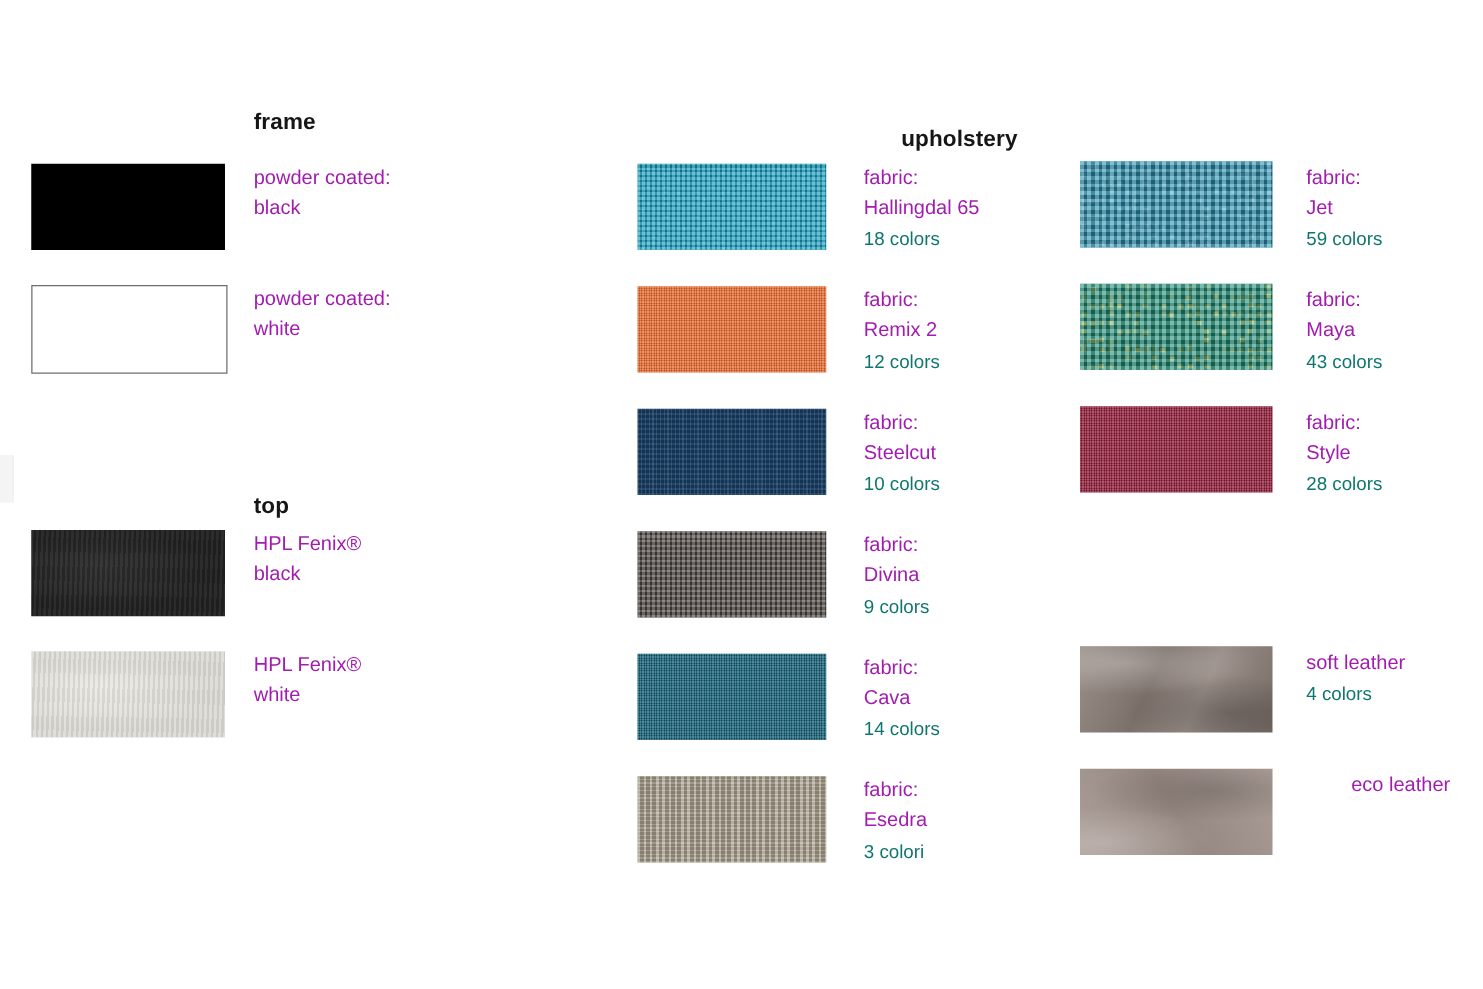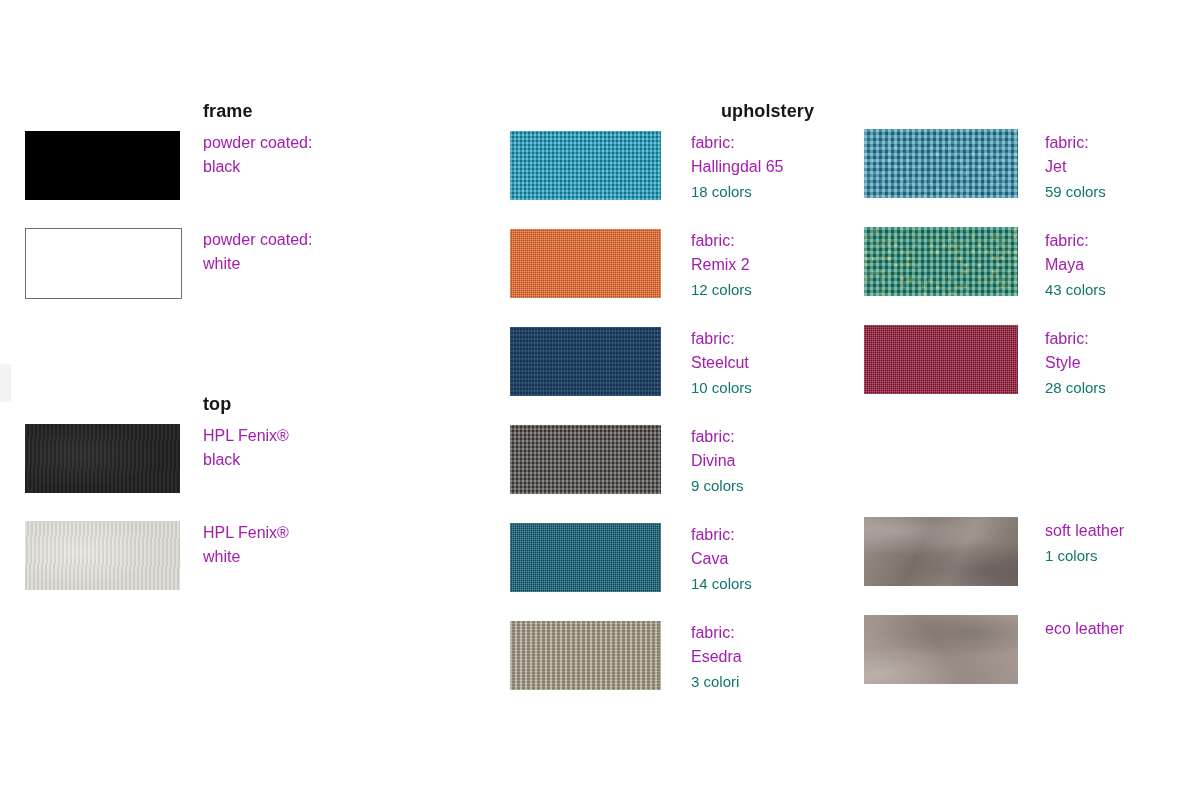"frame" div.group-heading { top: 101px -> 87px }
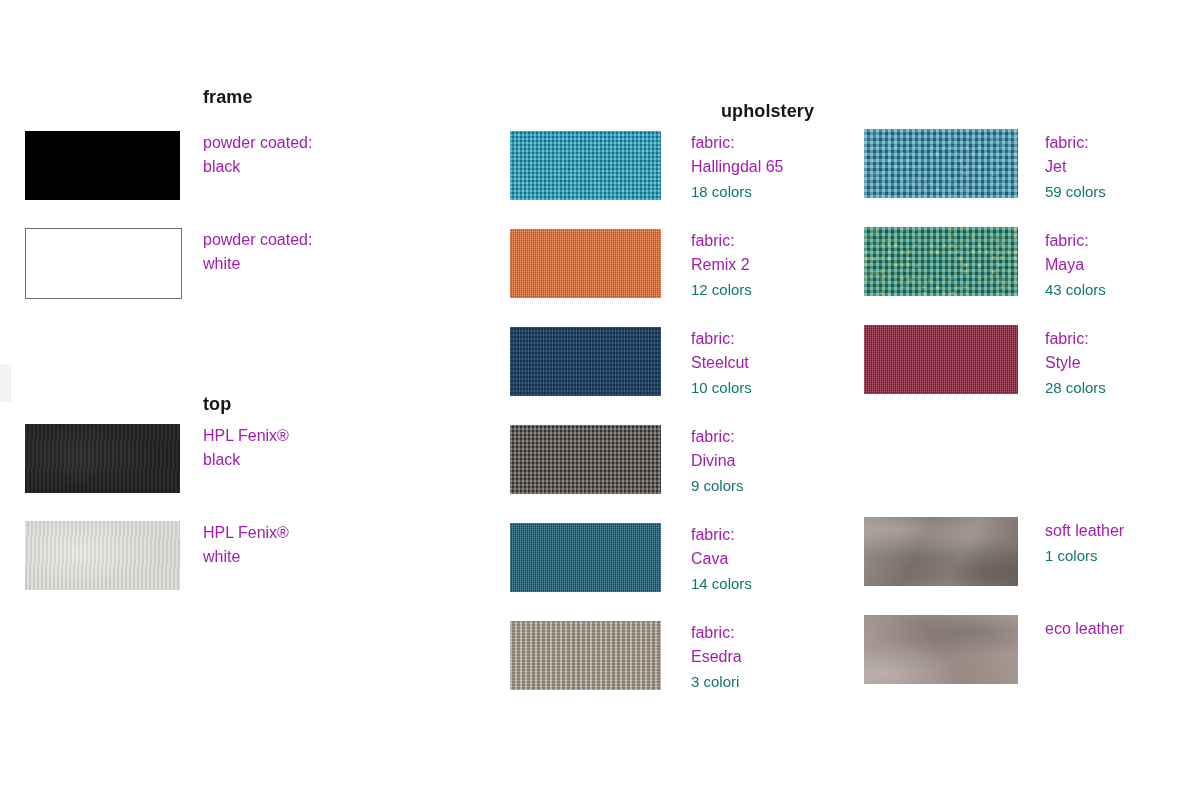"1 colors" div.lbl-count { text: 1 -> 4 }
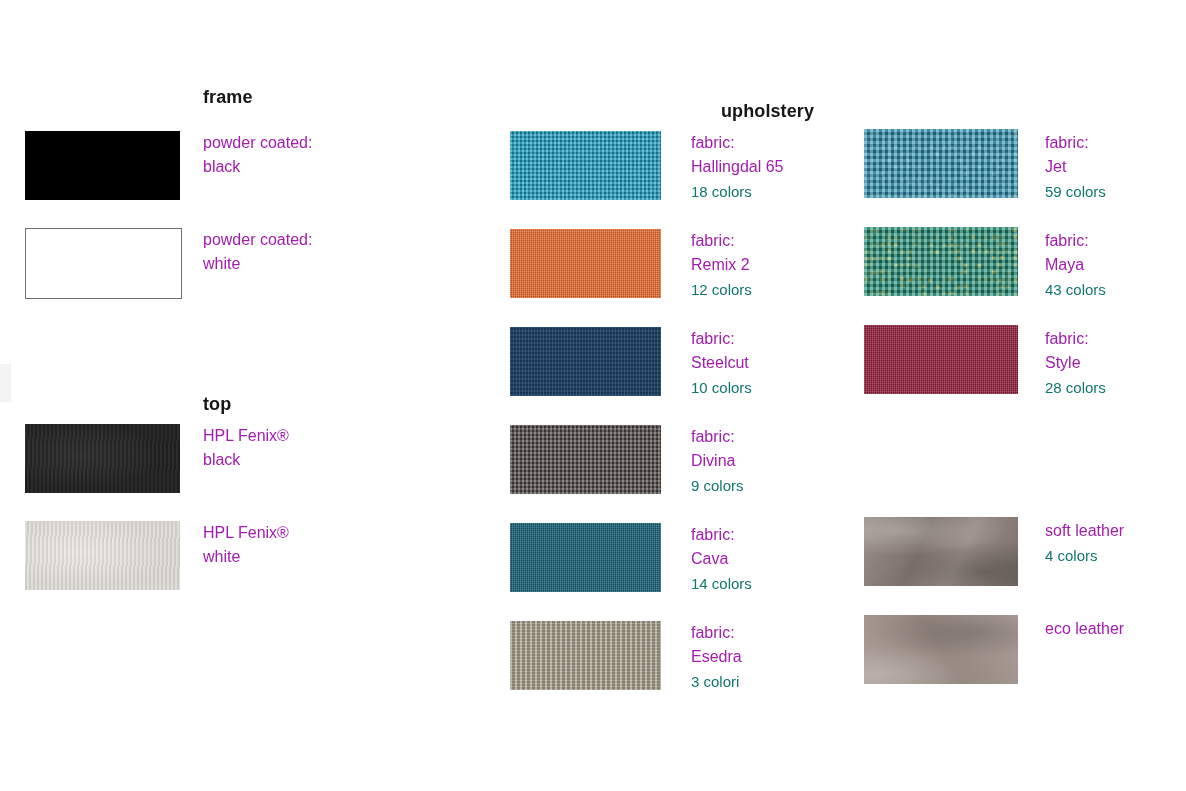"eco leather" div.labels { left: 1045px -> 1081px }
